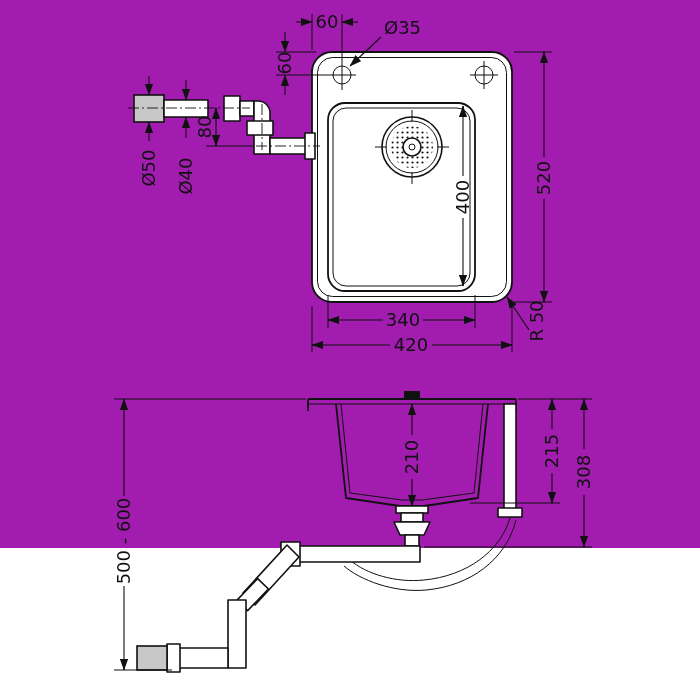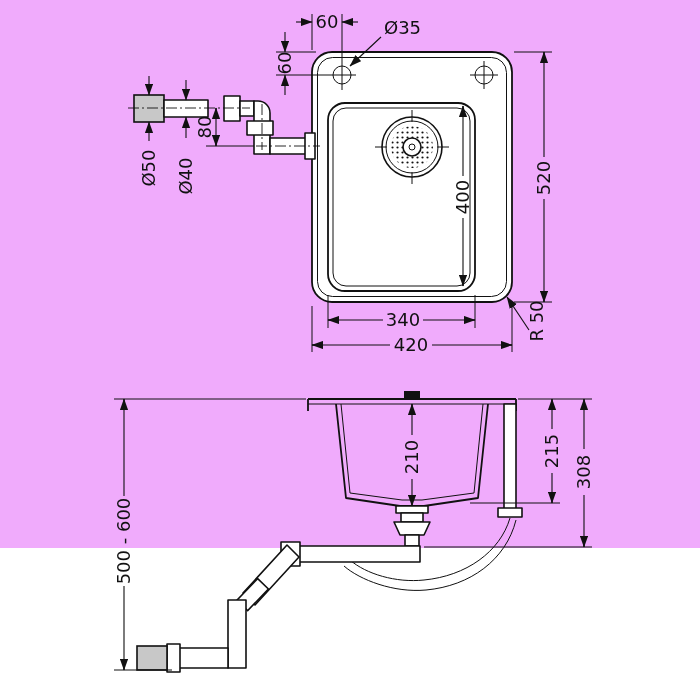"60" .canvas { background: #f0abfc -> #a21caf }
